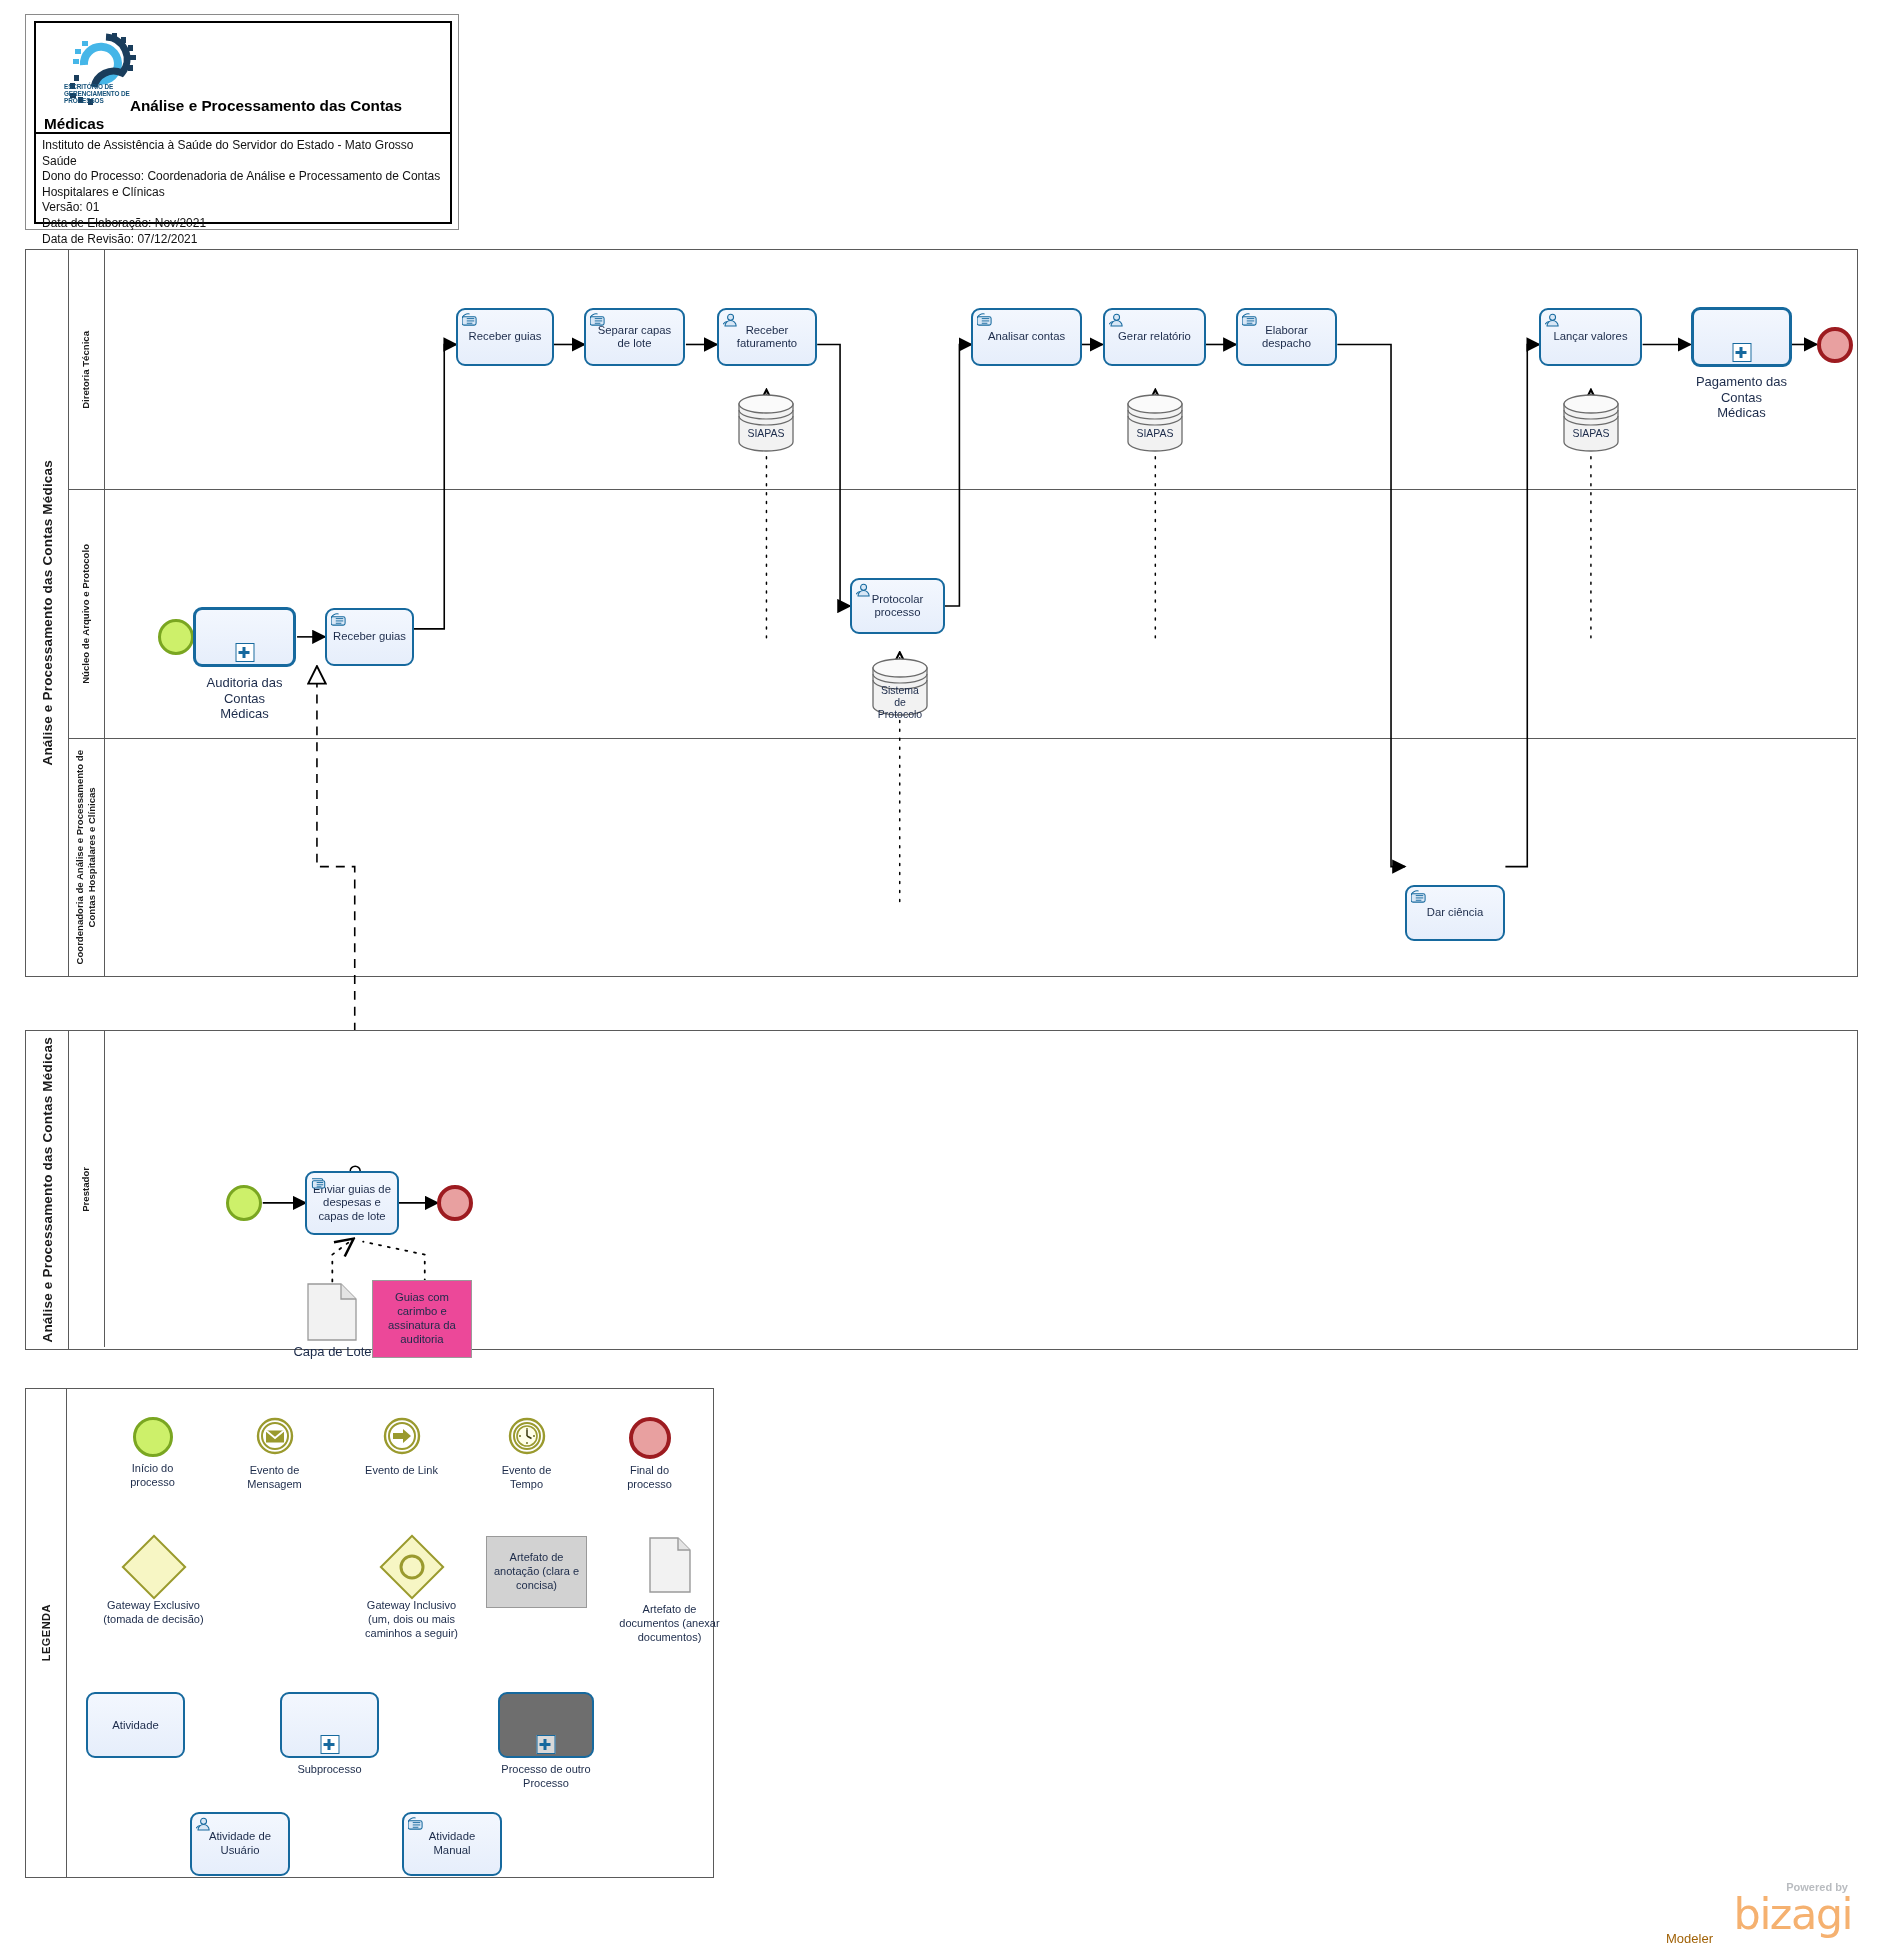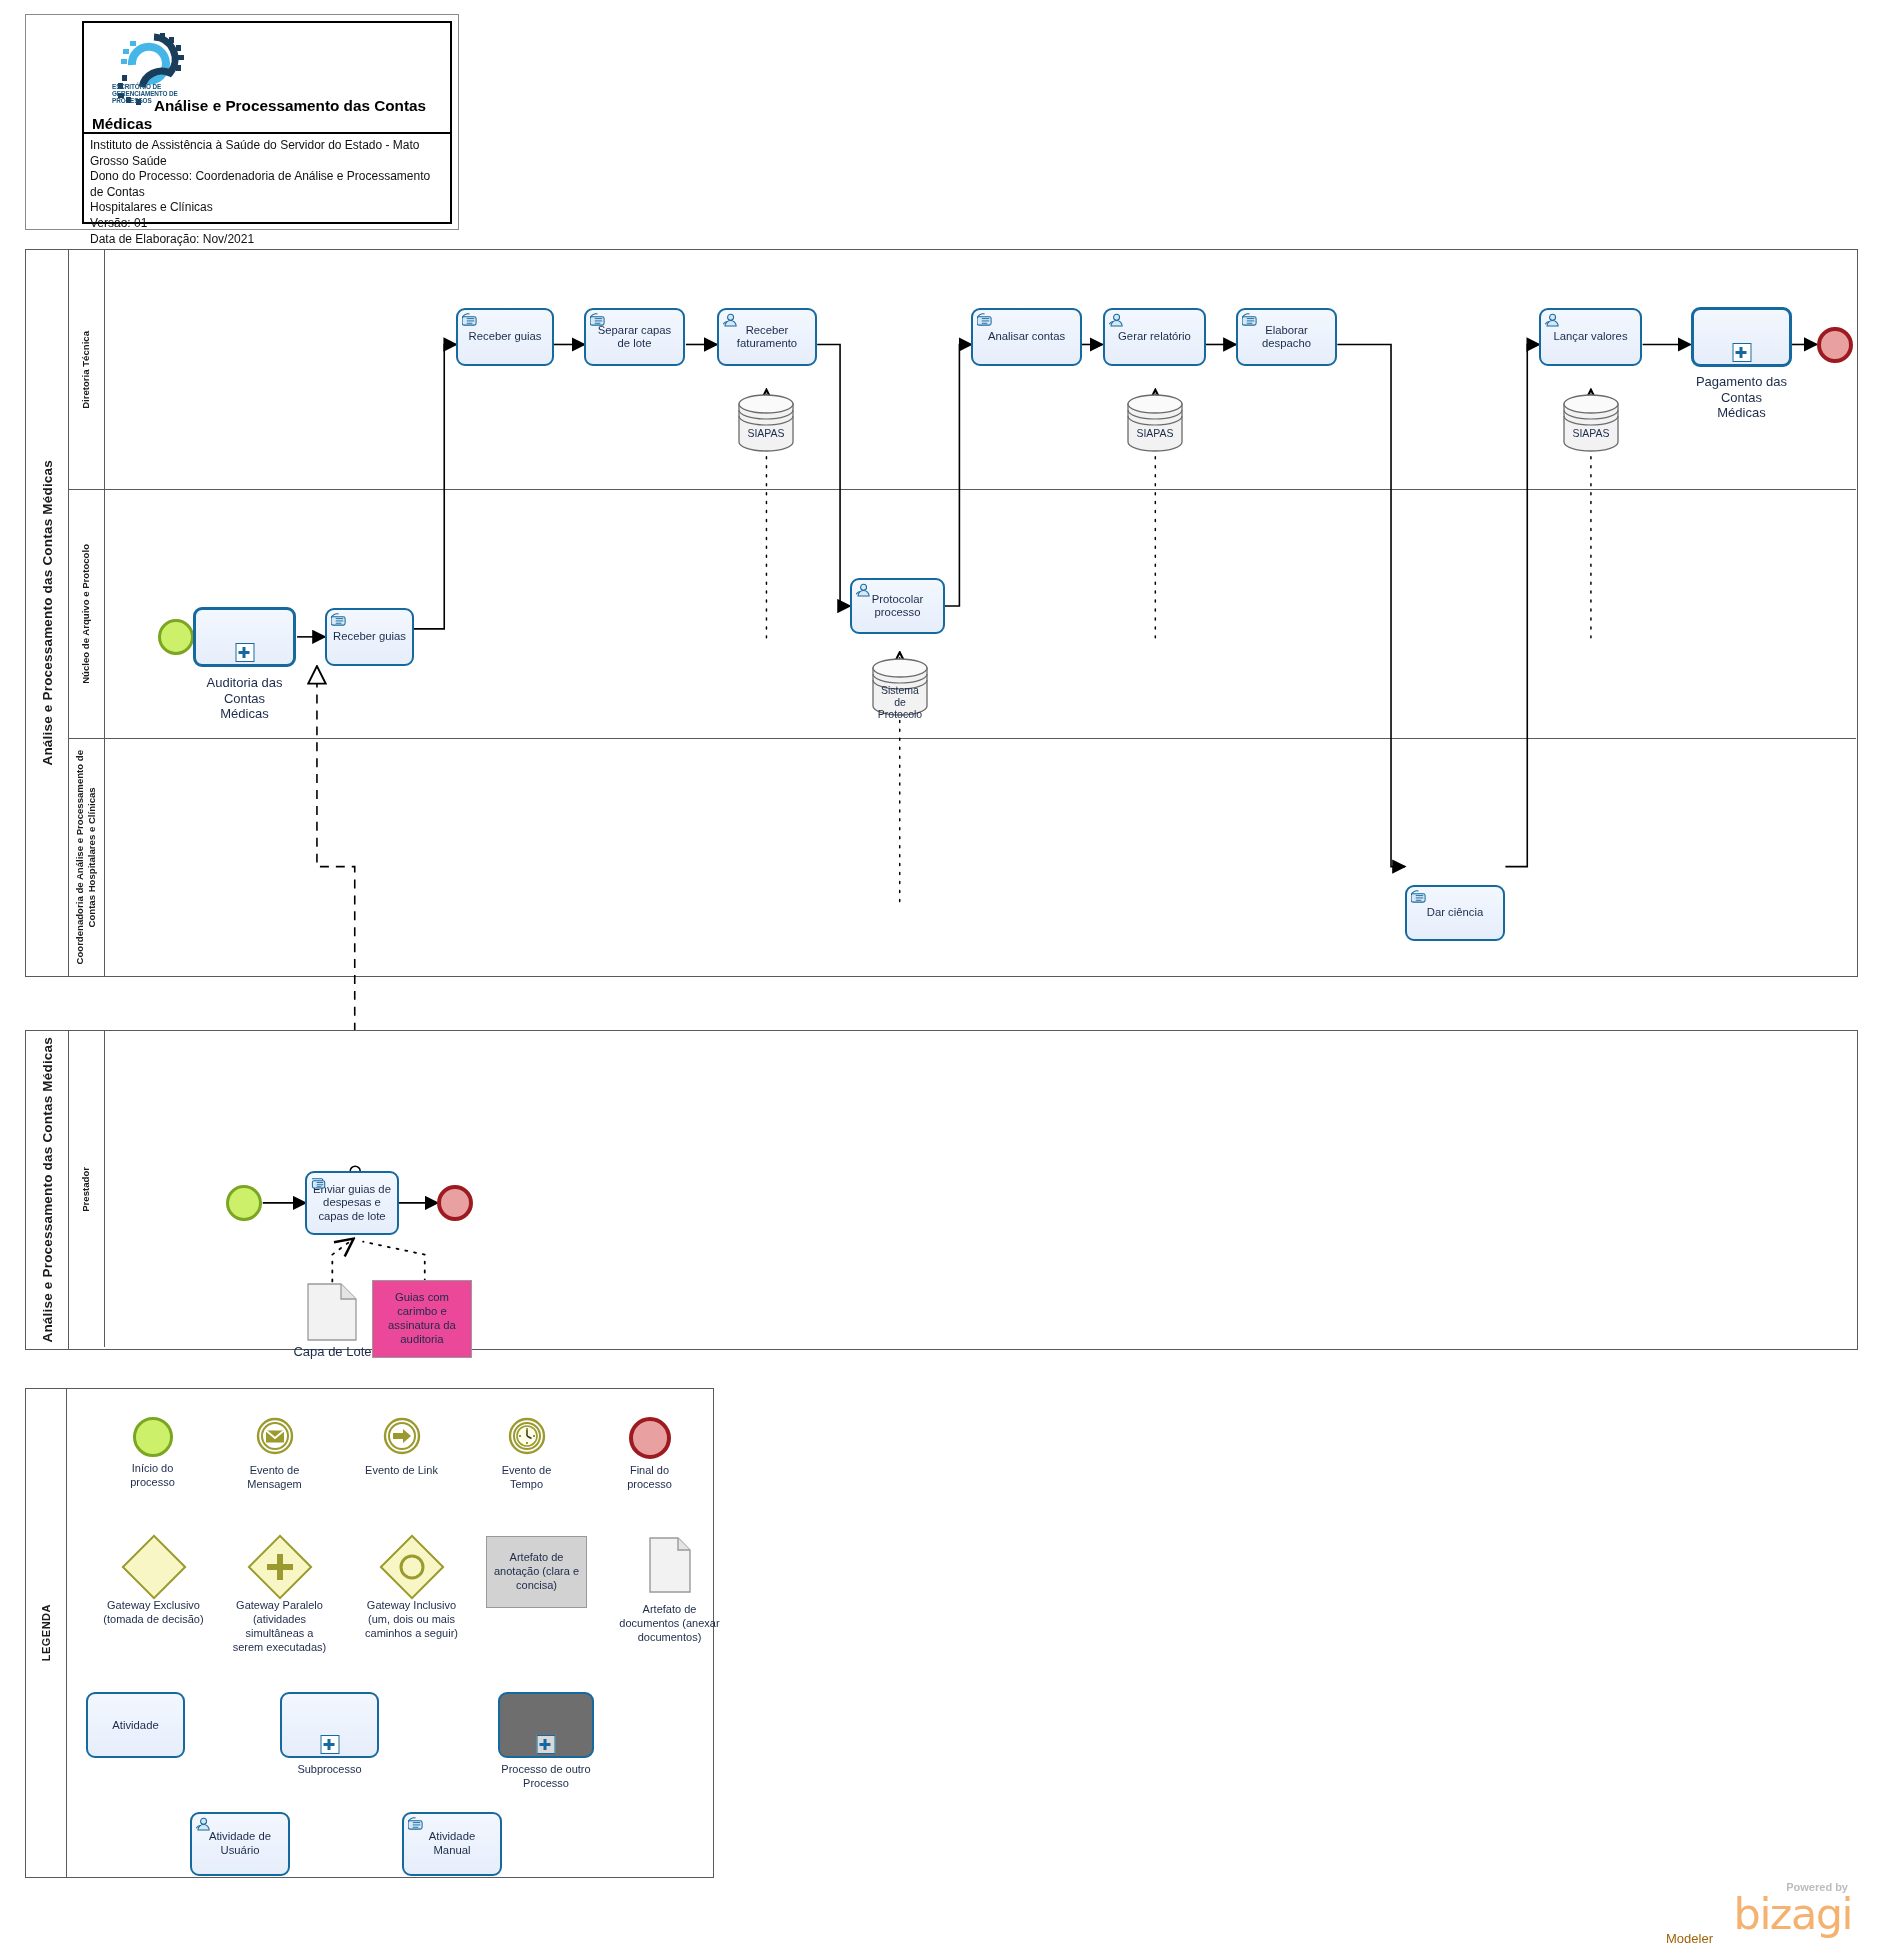"Análise e Processamento das Contas" #title-inner { margin-left: 48px -> none }
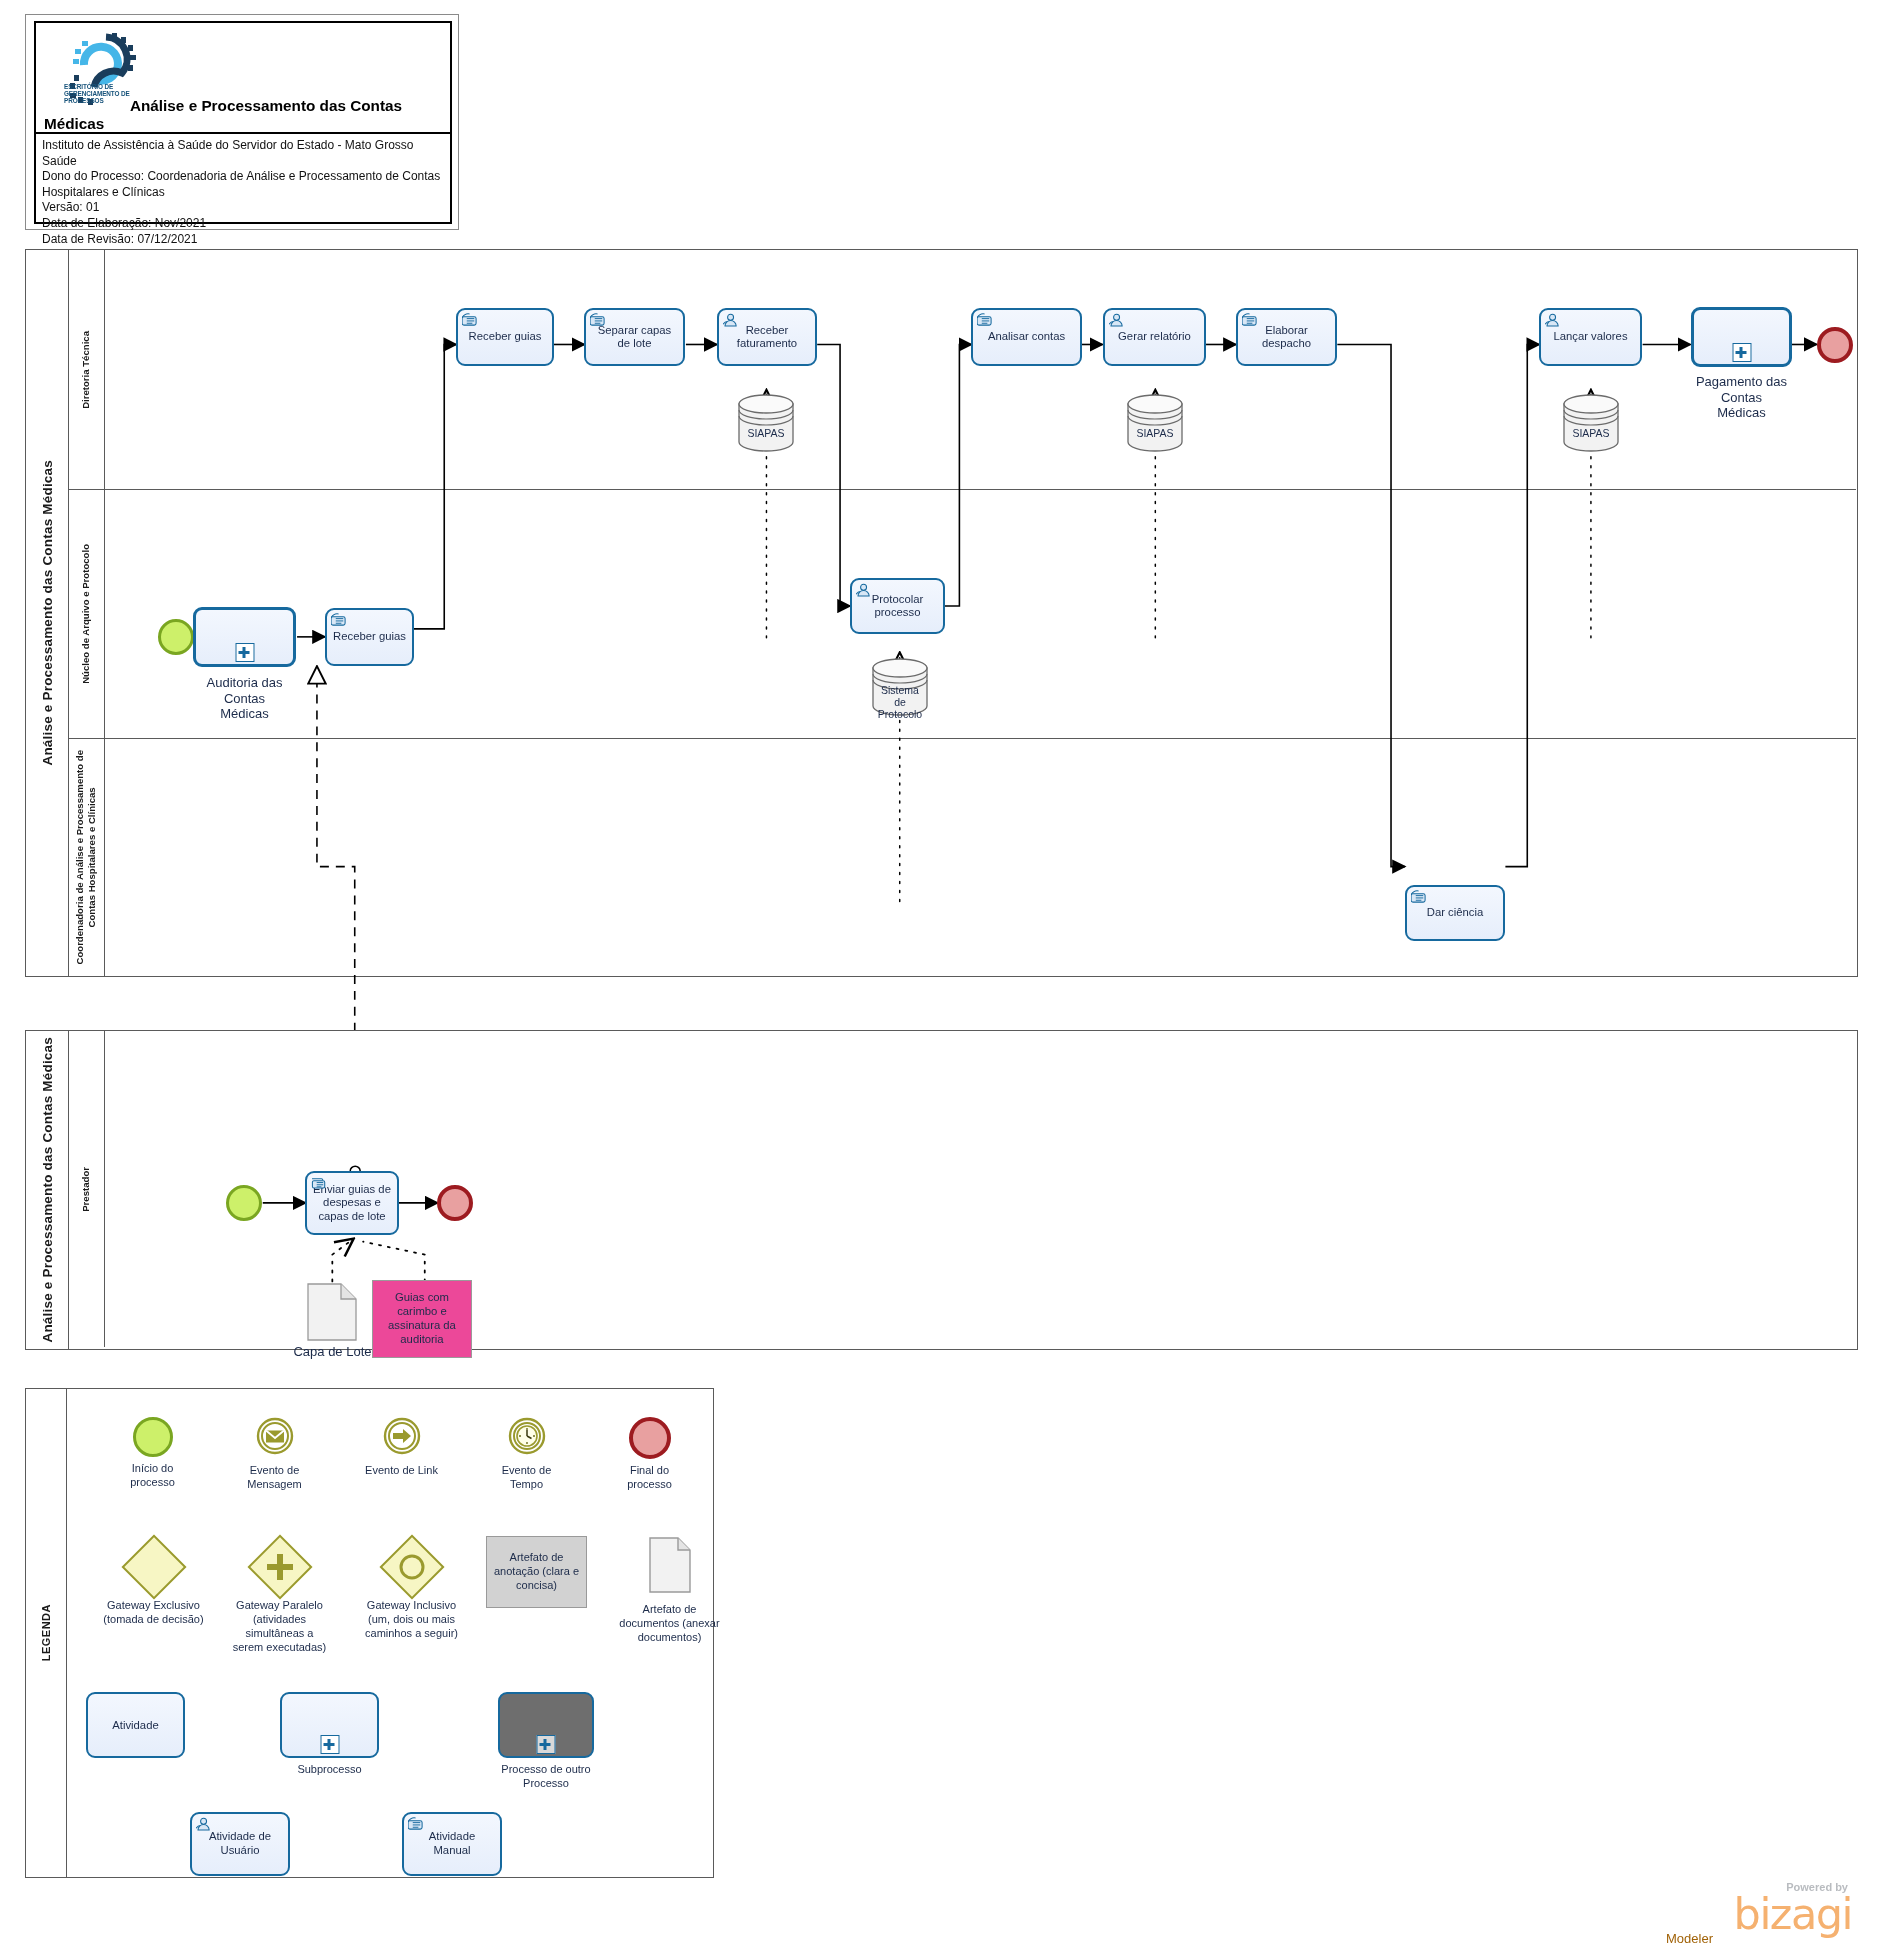"Gateway Paralelo" div.lg-item { html: <div> <div> <div></div> <svg> <path></path> </svg> </div> <div>Gateway Paralelo (atividades simultâneas a serem executadas)</div> </div> -> none }
